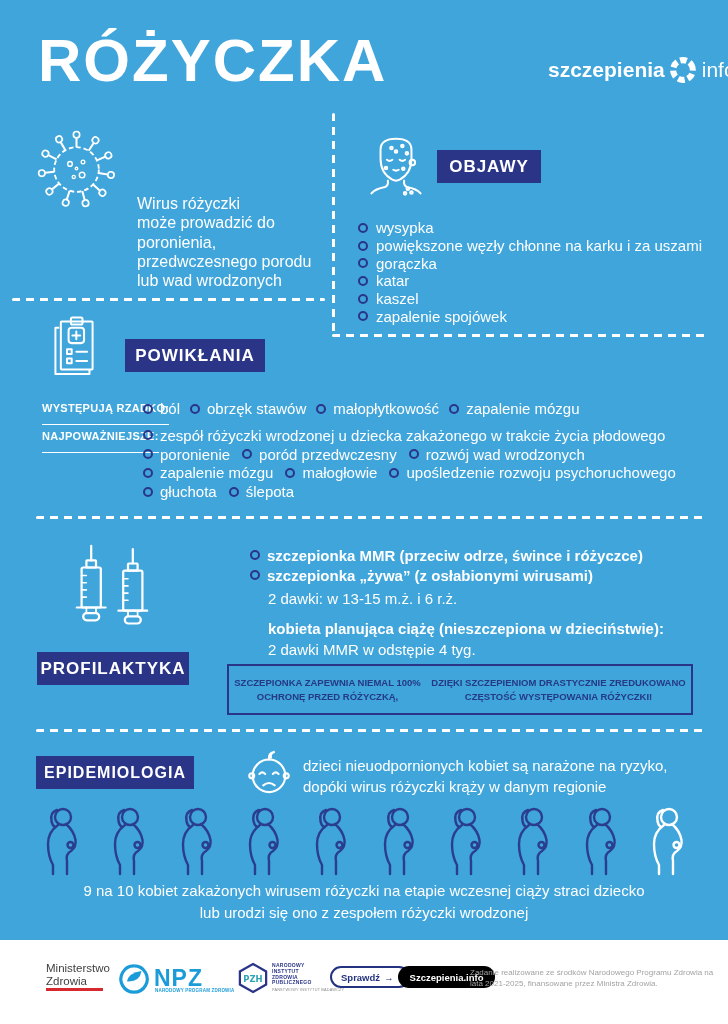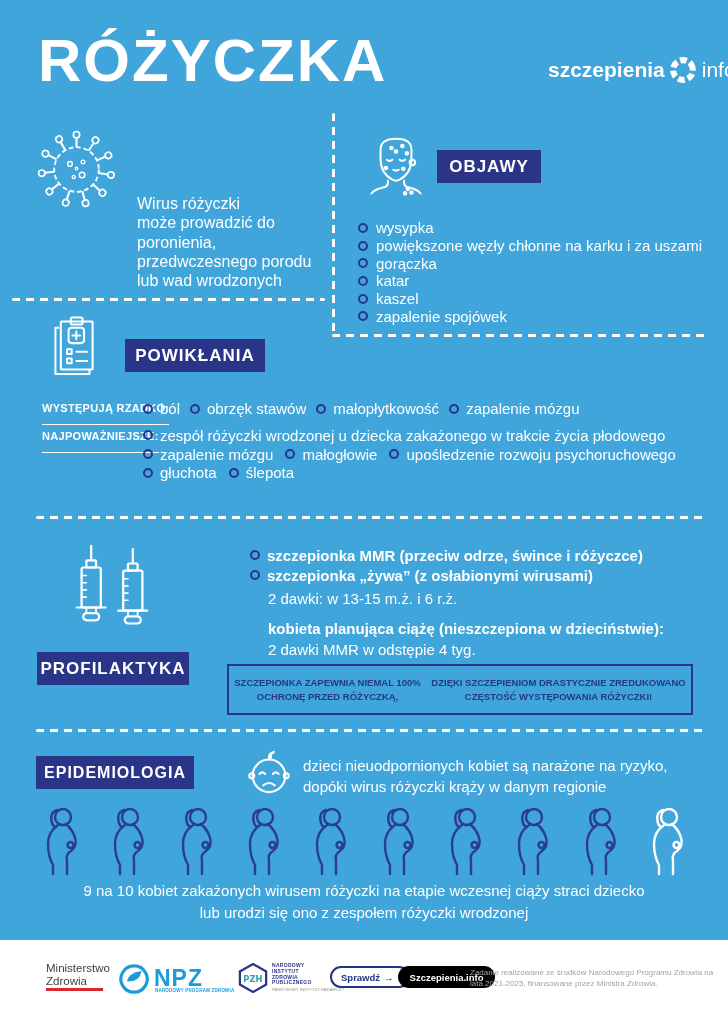"poronienie" div.srow { html: none -> <div> <span> <span></span> <span>poronienie</span> </span> <span> <span></span> <span>poród przedwczesny</span> </span> <span> <span></span> <span>rozwój wad wrodzonych</span> </span> </div> }
